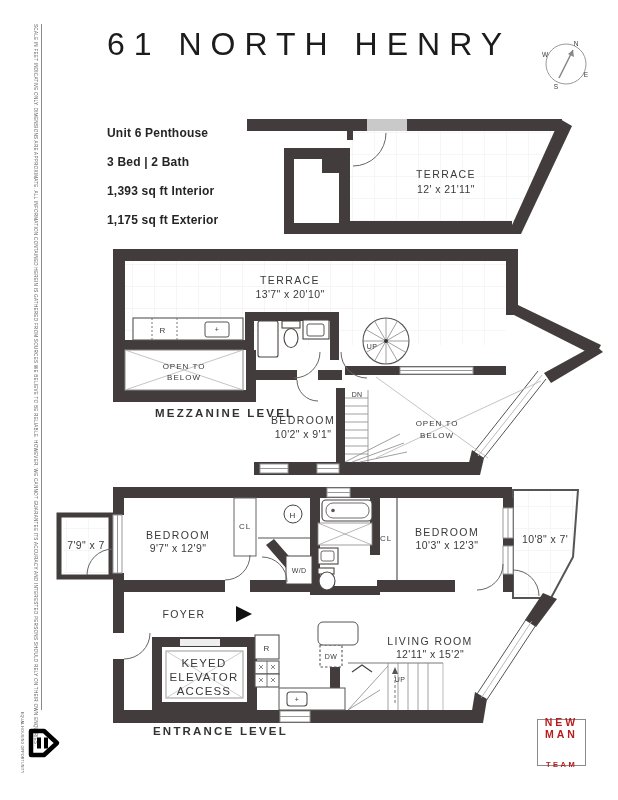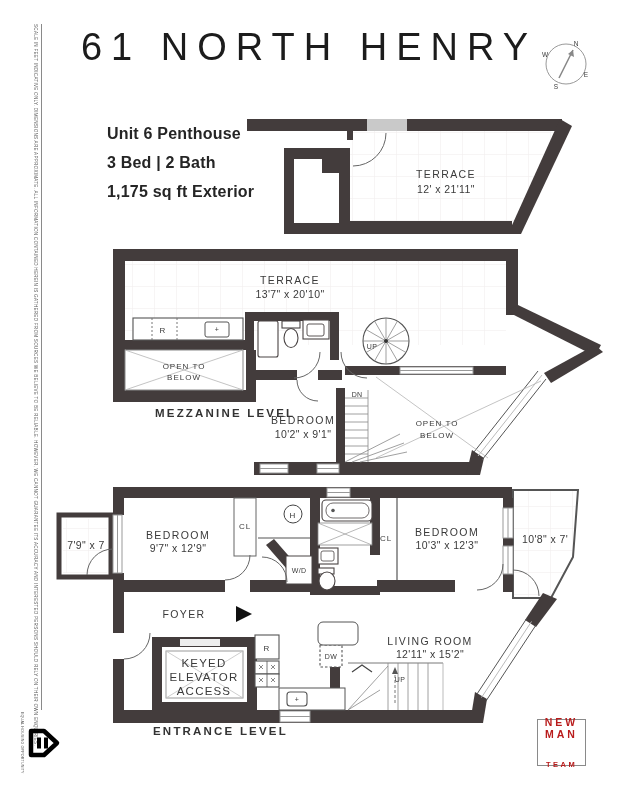"61 NORTH HENRY" #title { font-size: 38px -> 32px }
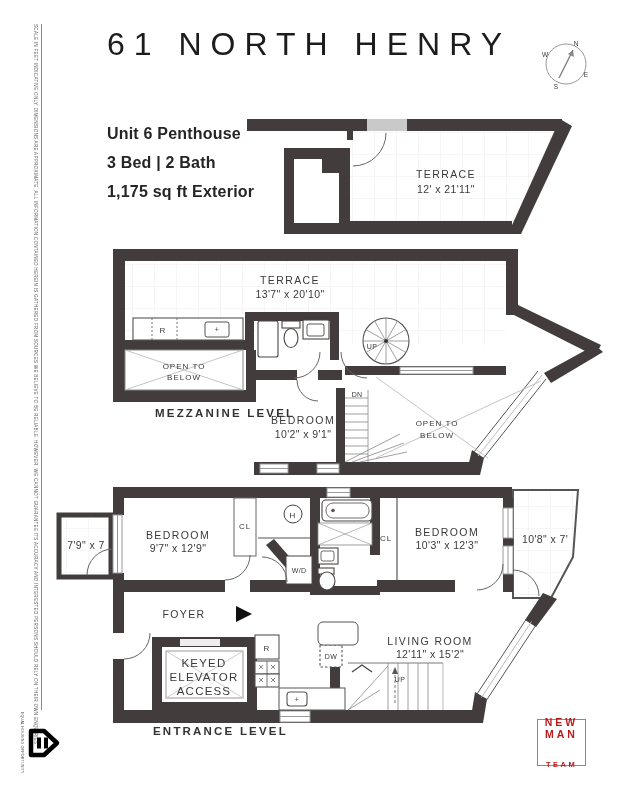"Unit 6 Penthouse" #unit-info { font-size: 16px -> 12px }
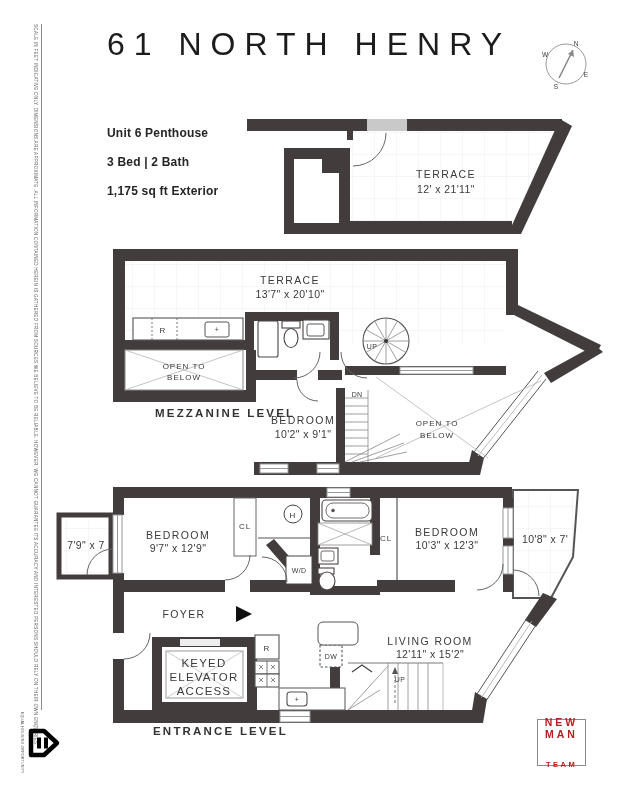"1,393 sq ft Interior" div { html: none -> <div>1,393 sq ft Interior</div> }
